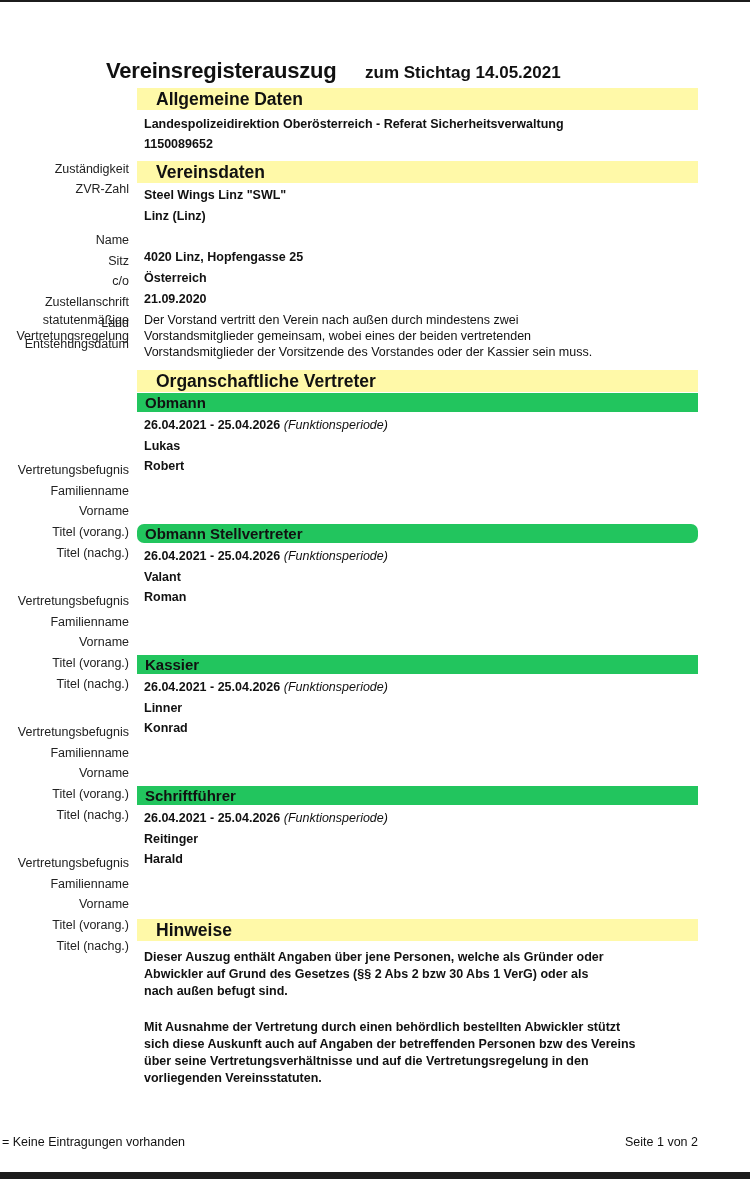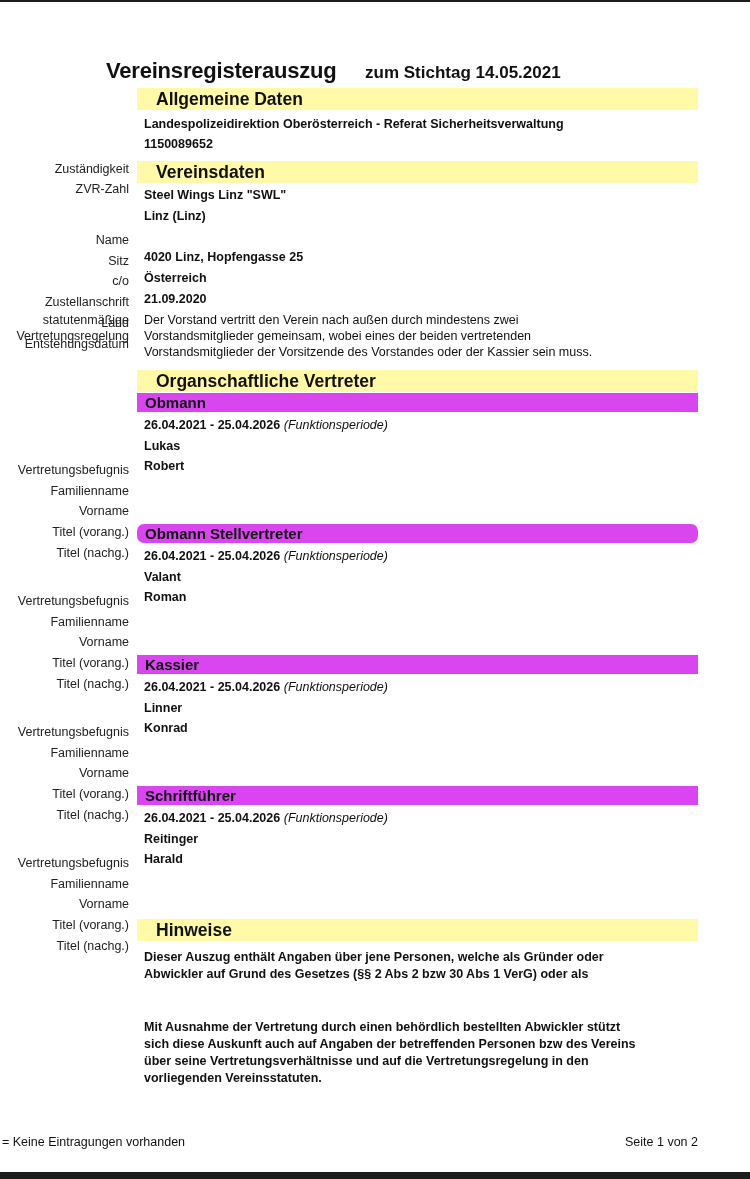"Obmann" .band.grey { background: #d946ef -> #22c55e }
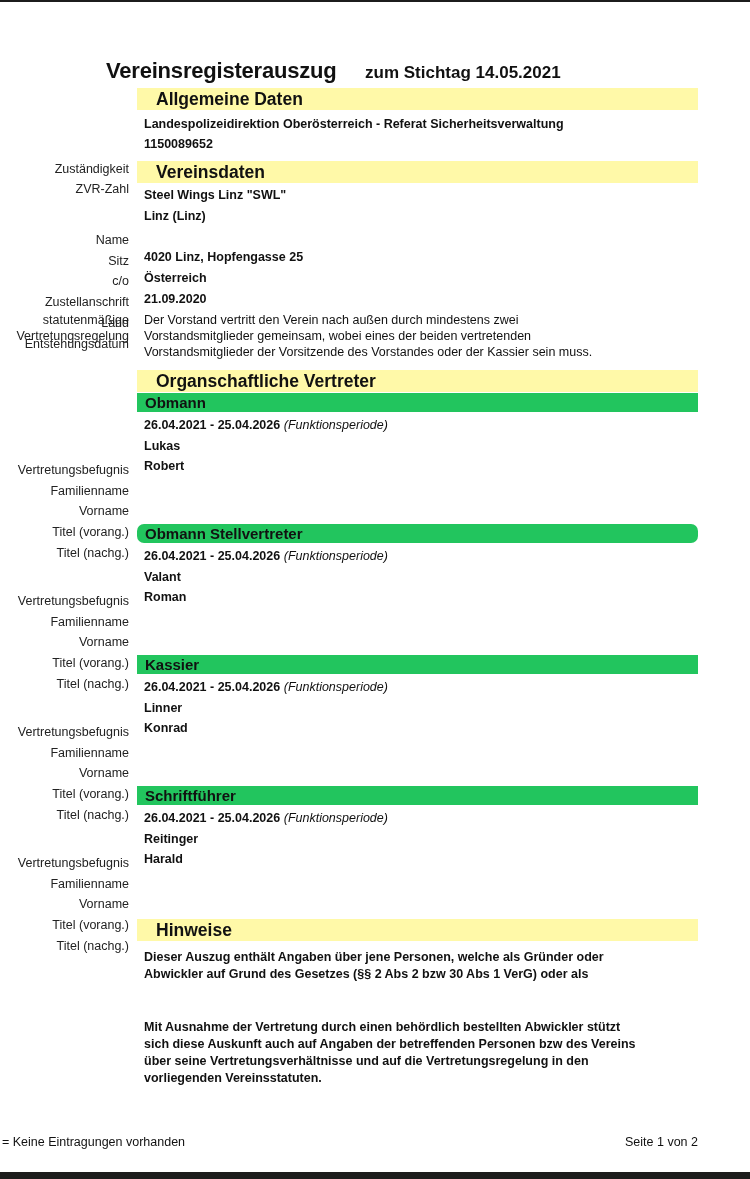"nach außen befugt sind." div { html: none -> <div>nach außen befugt sind.</div> }
